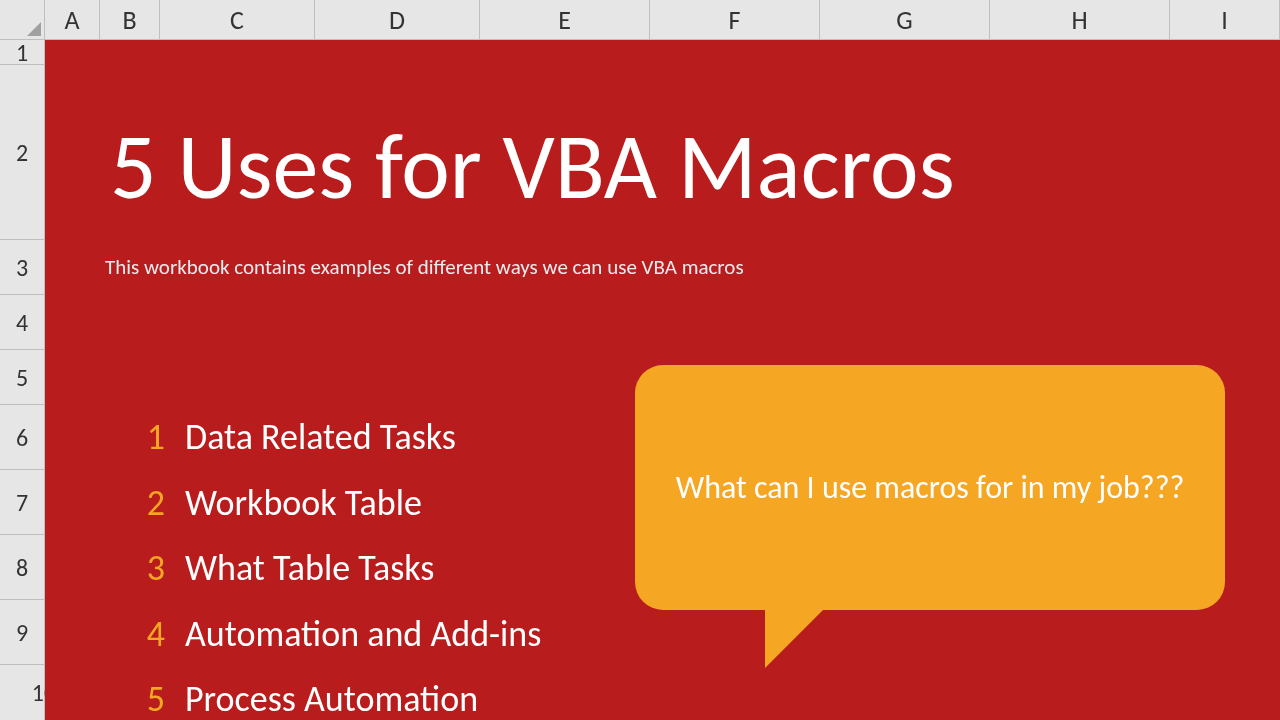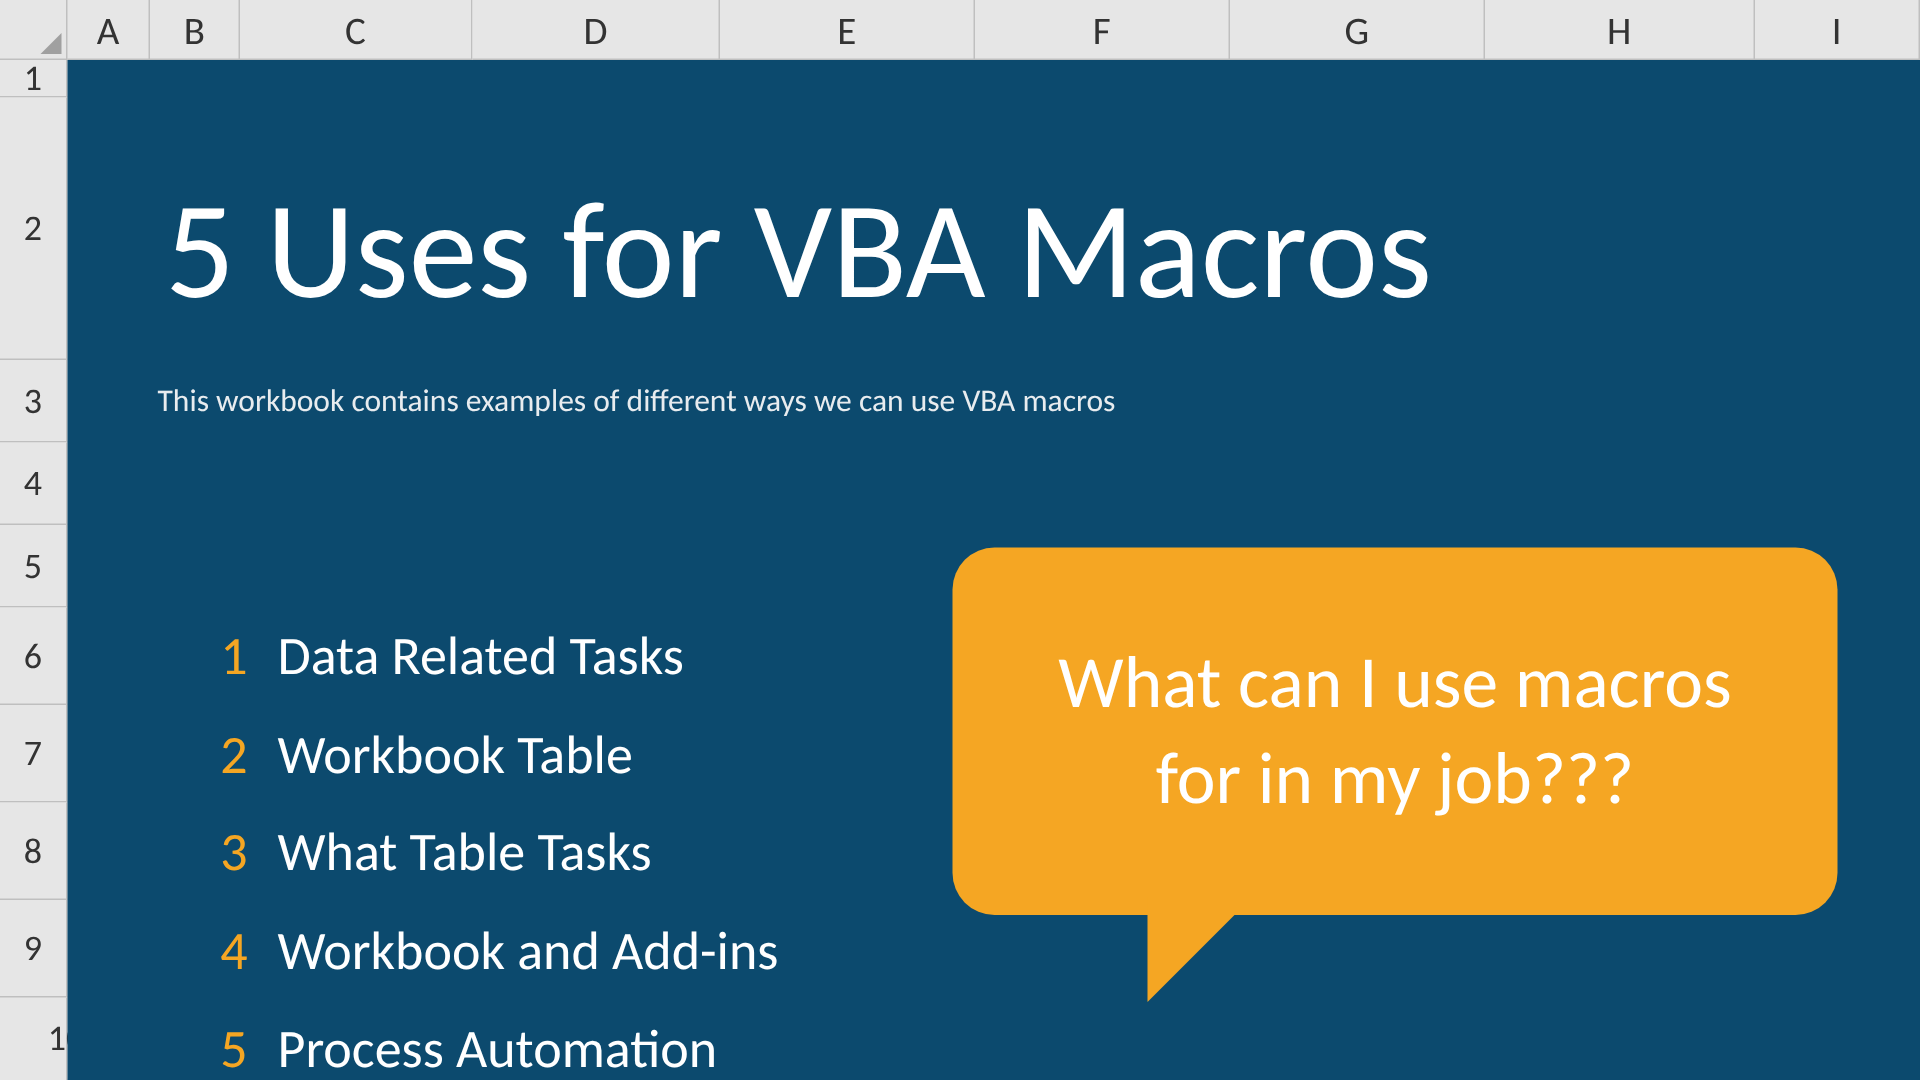"5 Uses for VBA Macros" .sheet { background: #0c4a6e -> #b91c1c }
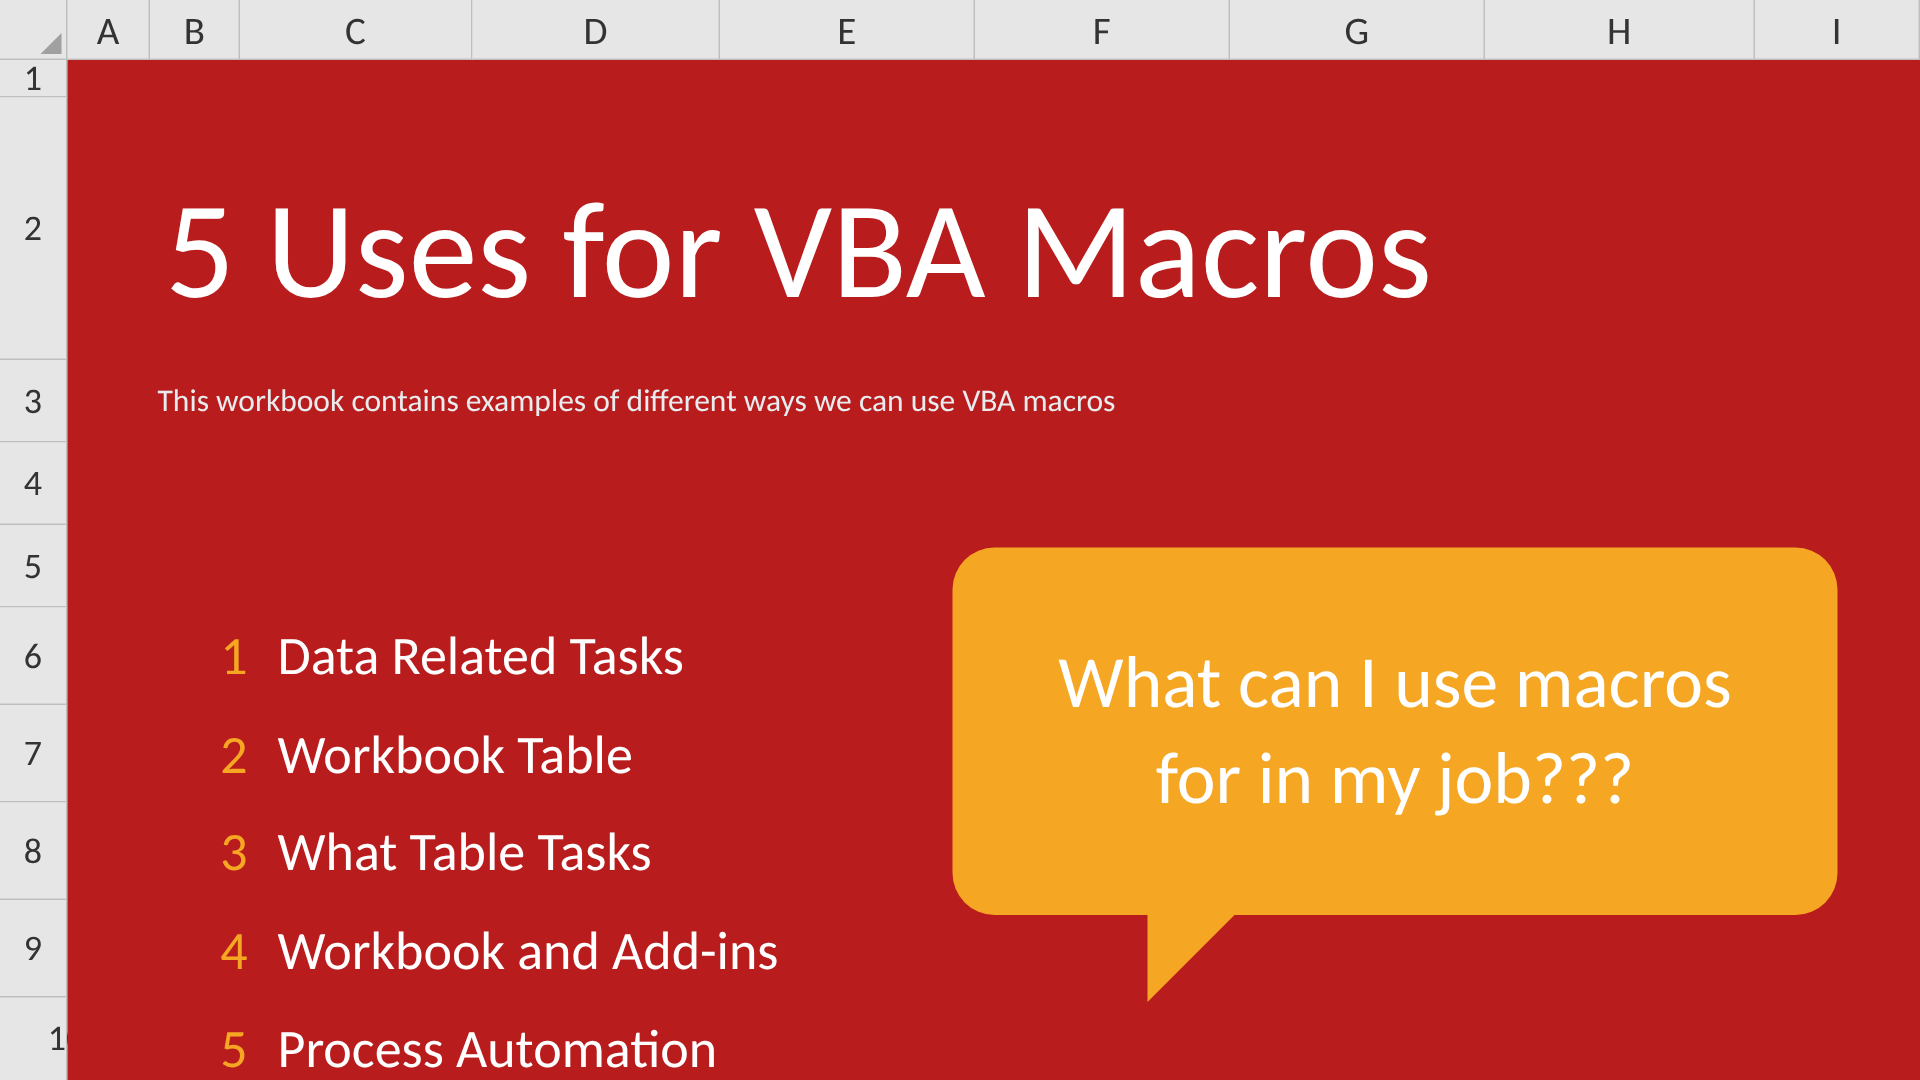"What can I use macros" .callout { font-size: 49px -> 32px }
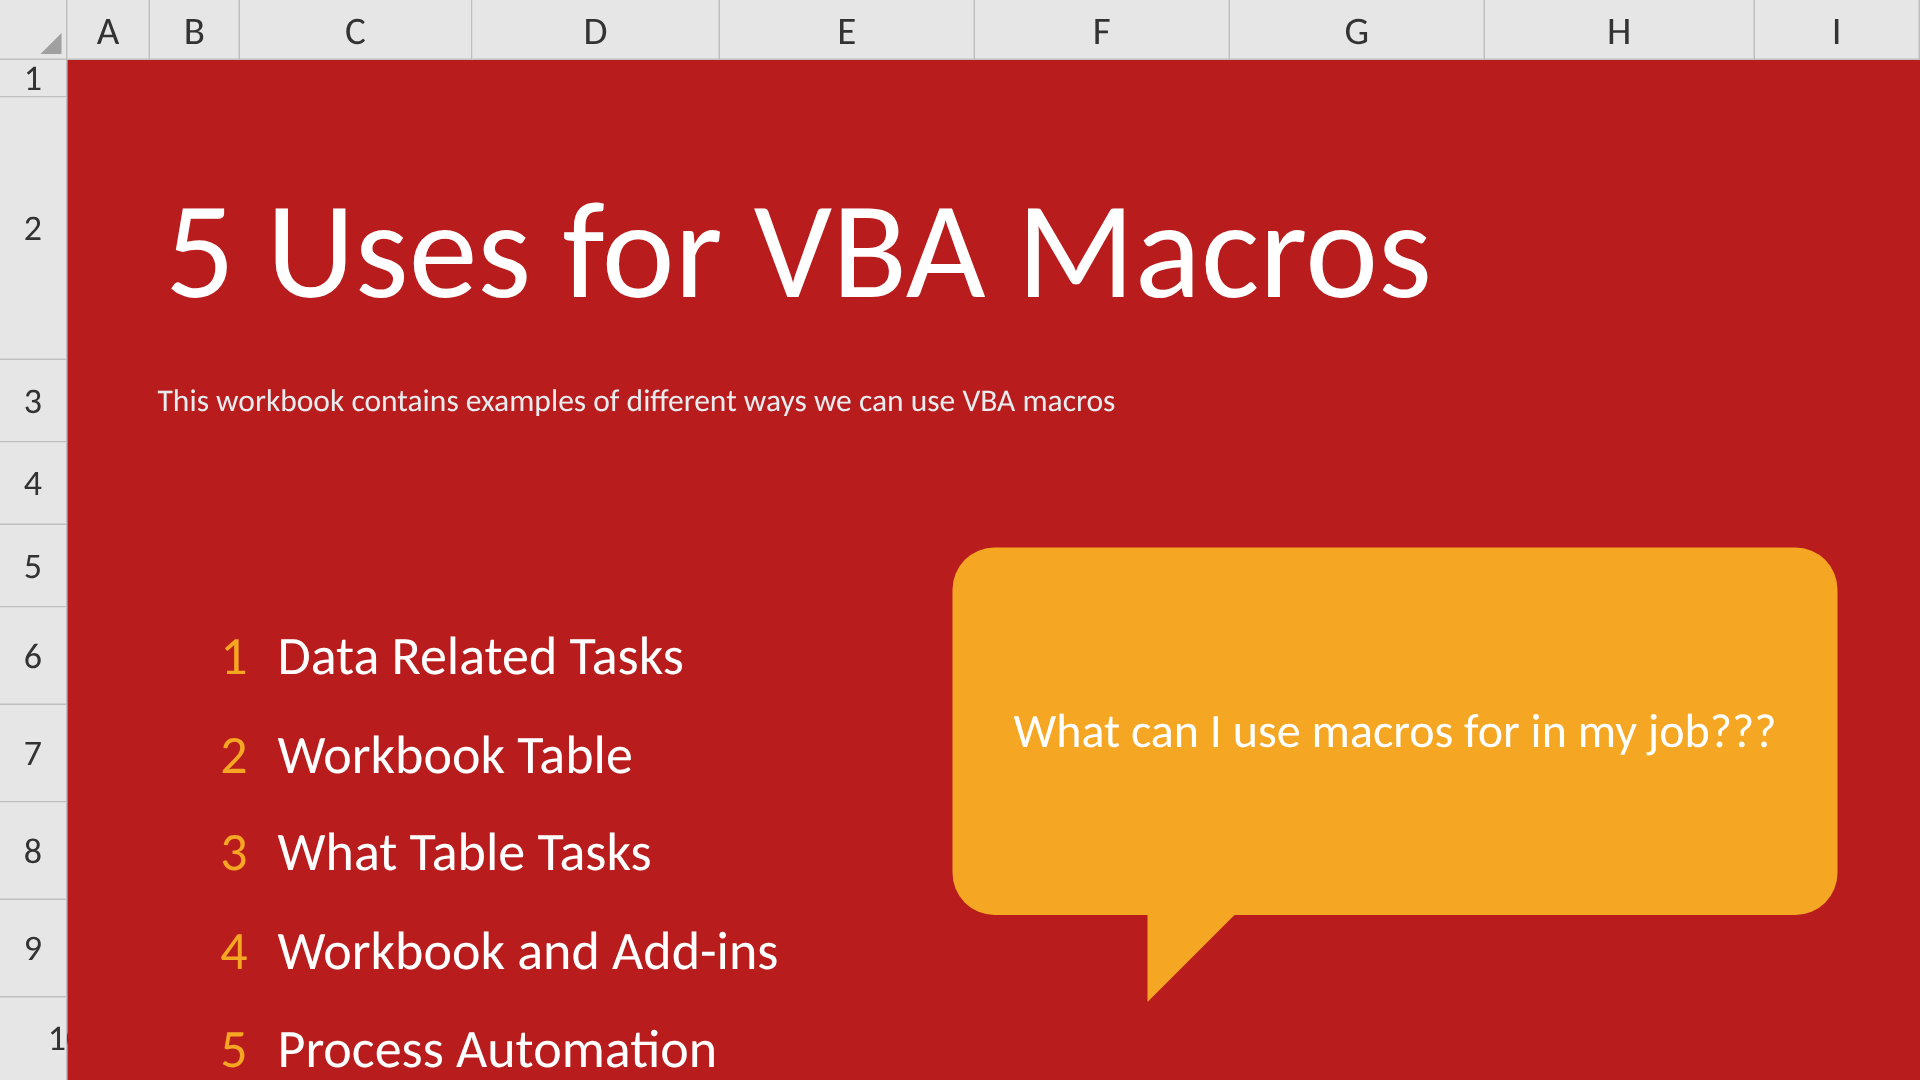"Workbook and Add-ins" span.list-text { text: Workbook -> Automation }
